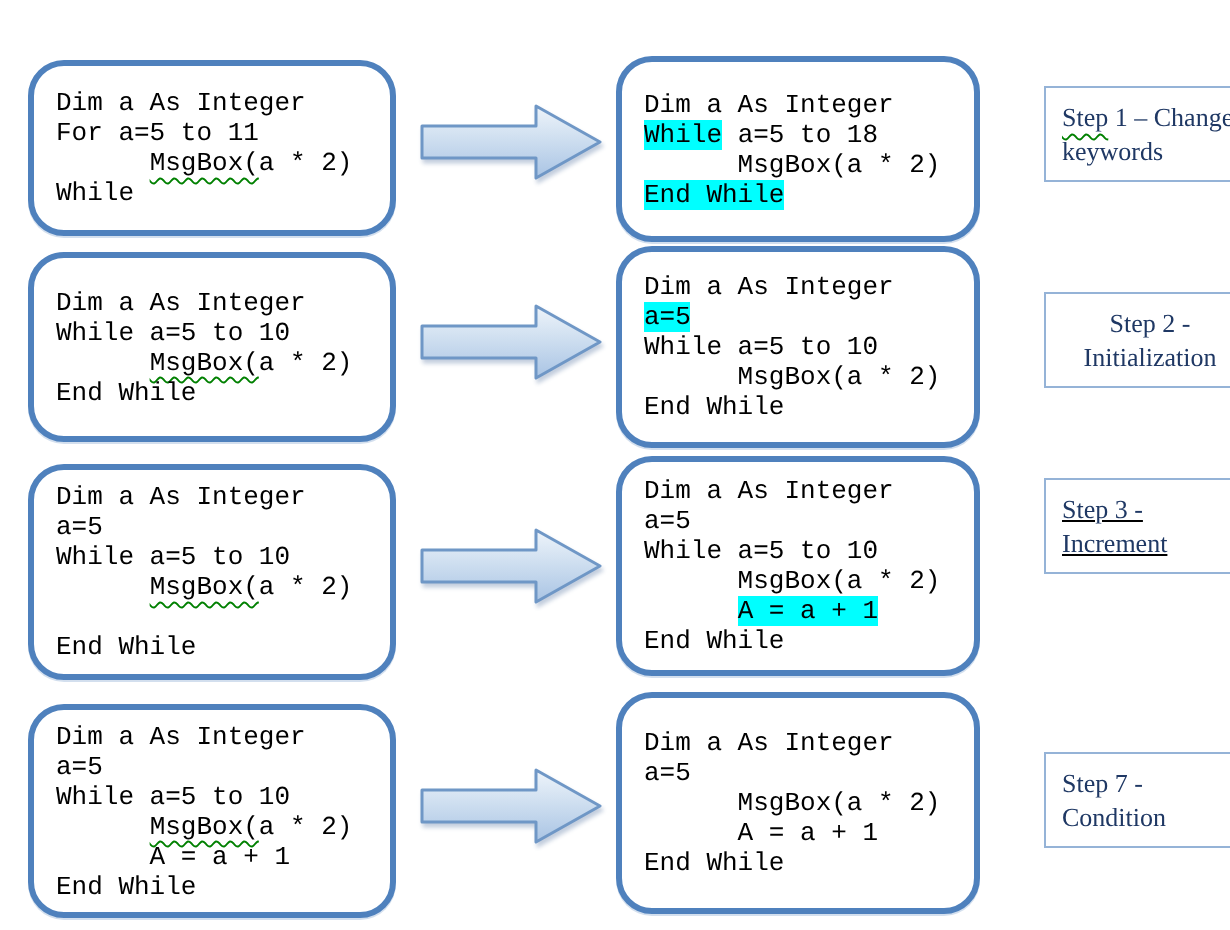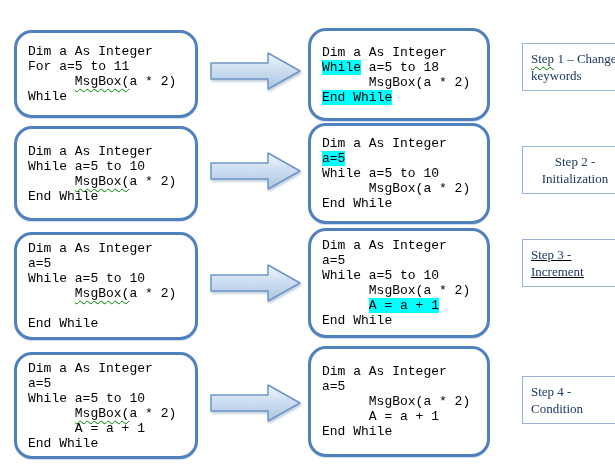"Step 4 - Condition" span { text: 4 -> 7 }
